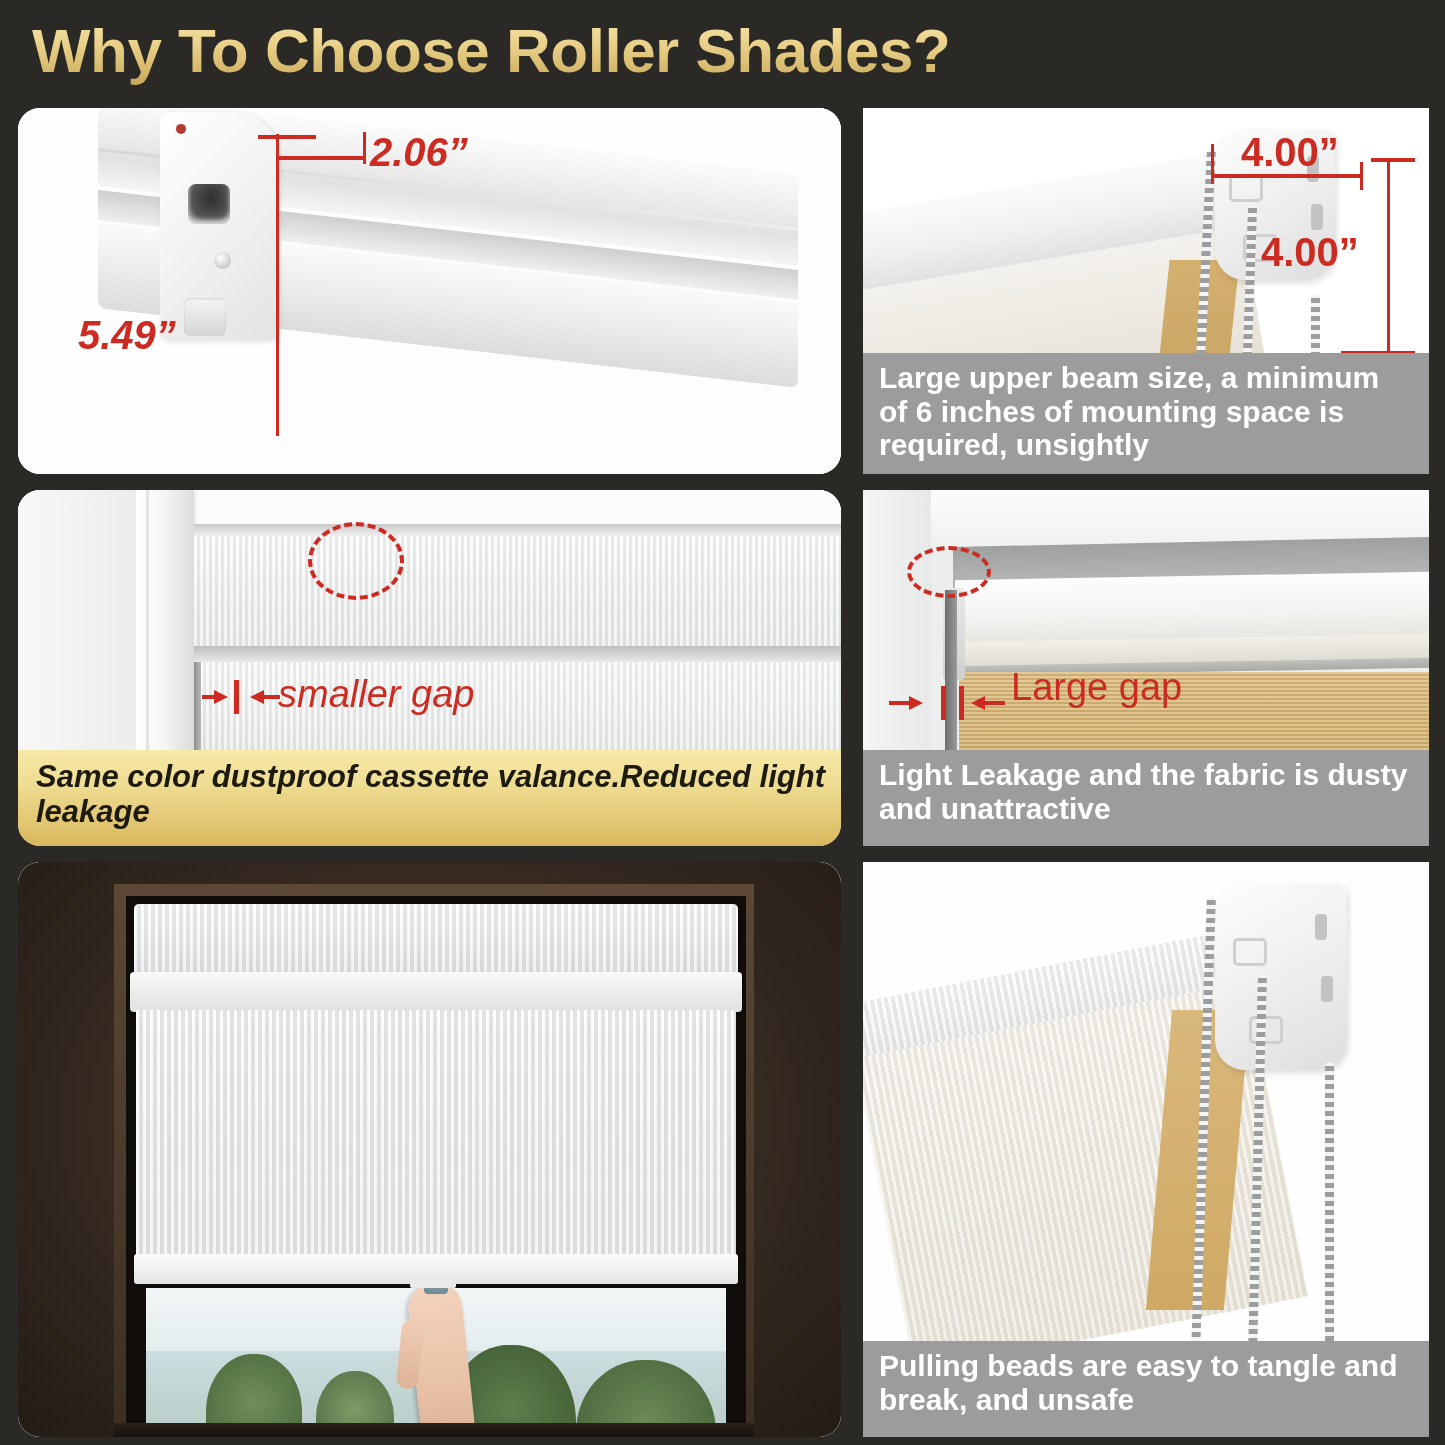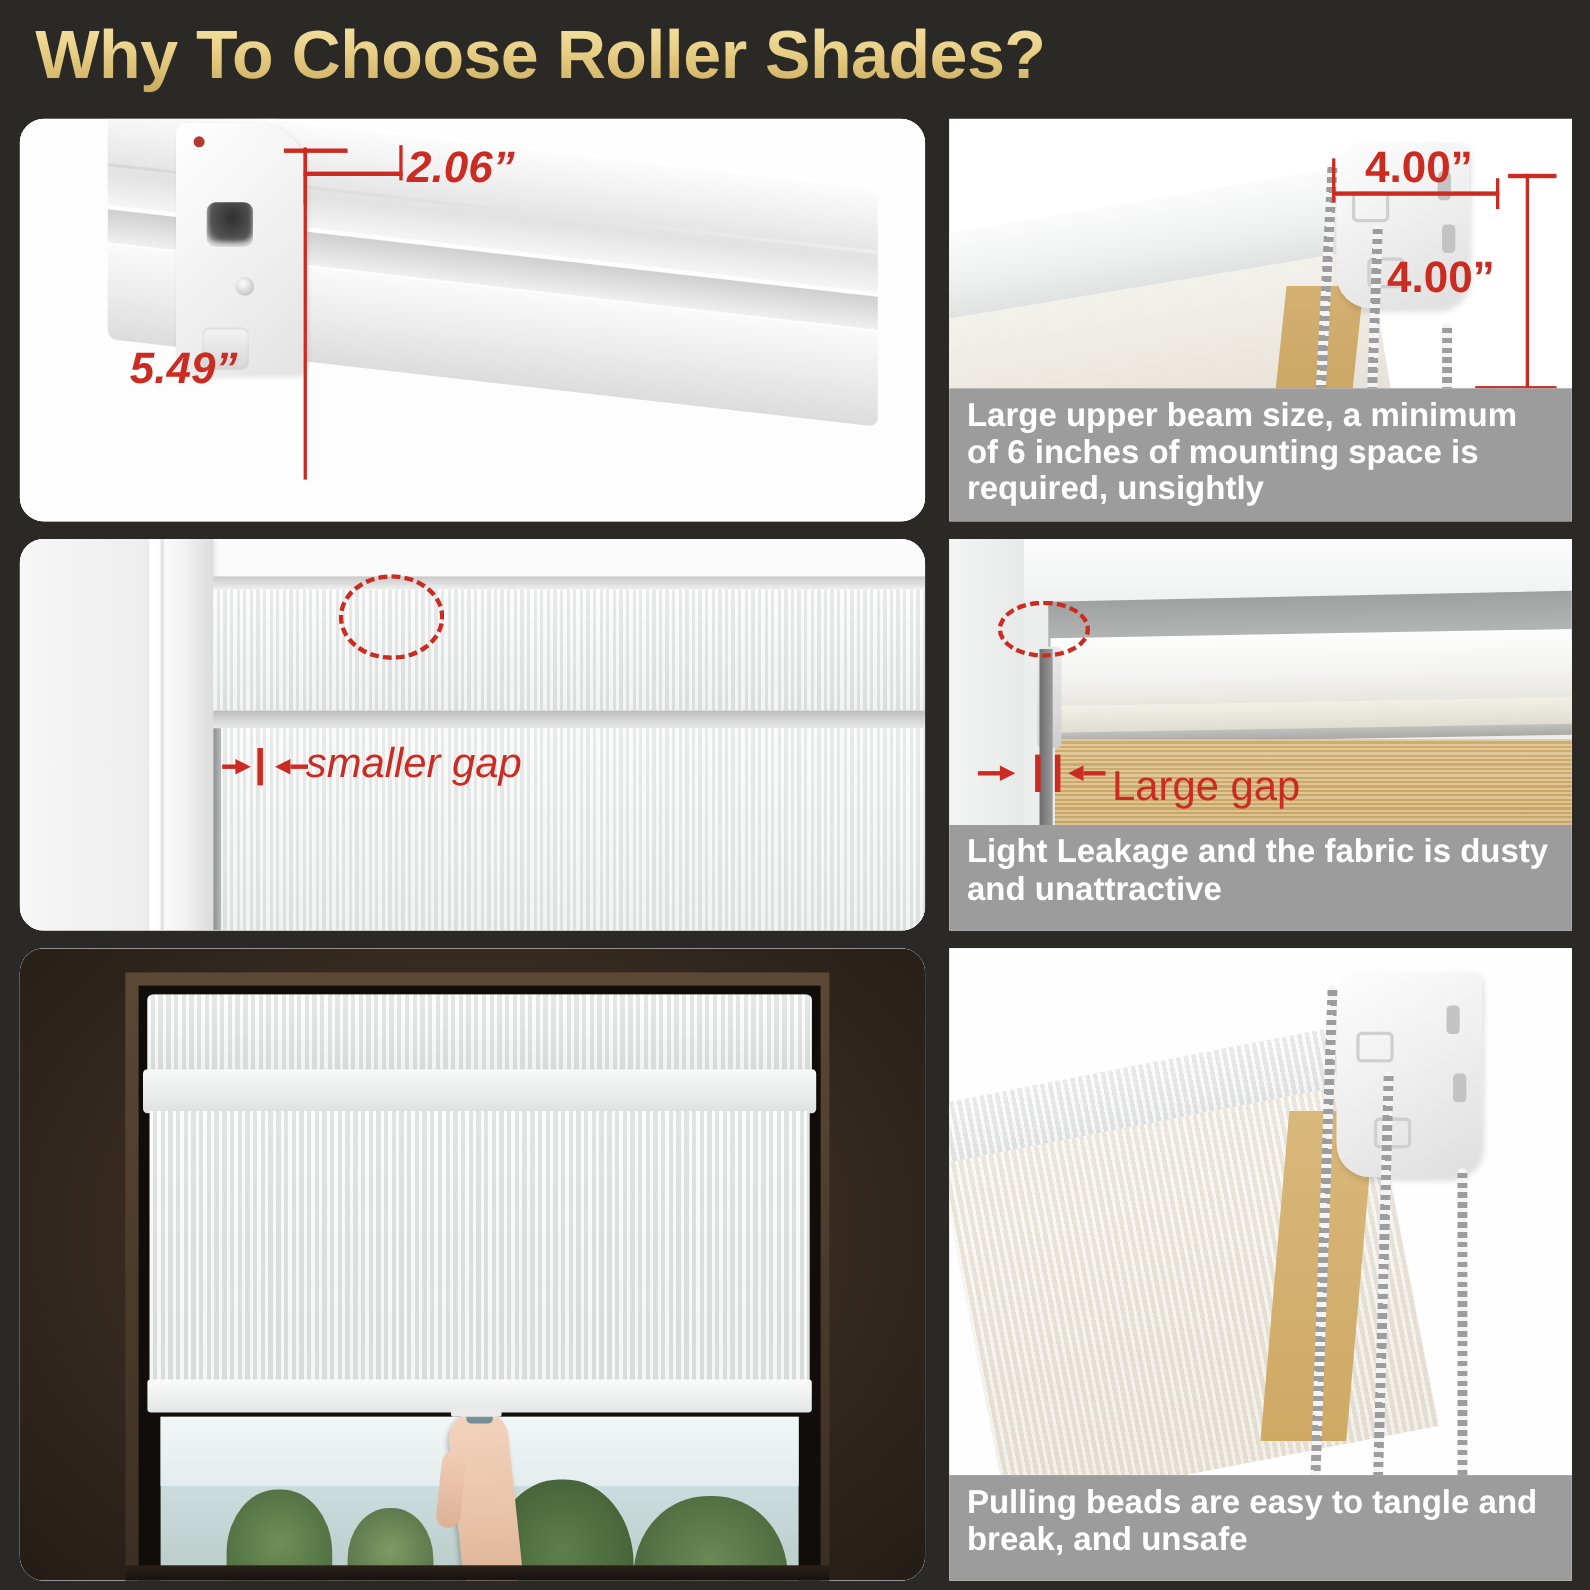"5.49”" div.dimtxt { margin-left: 40px -> none }
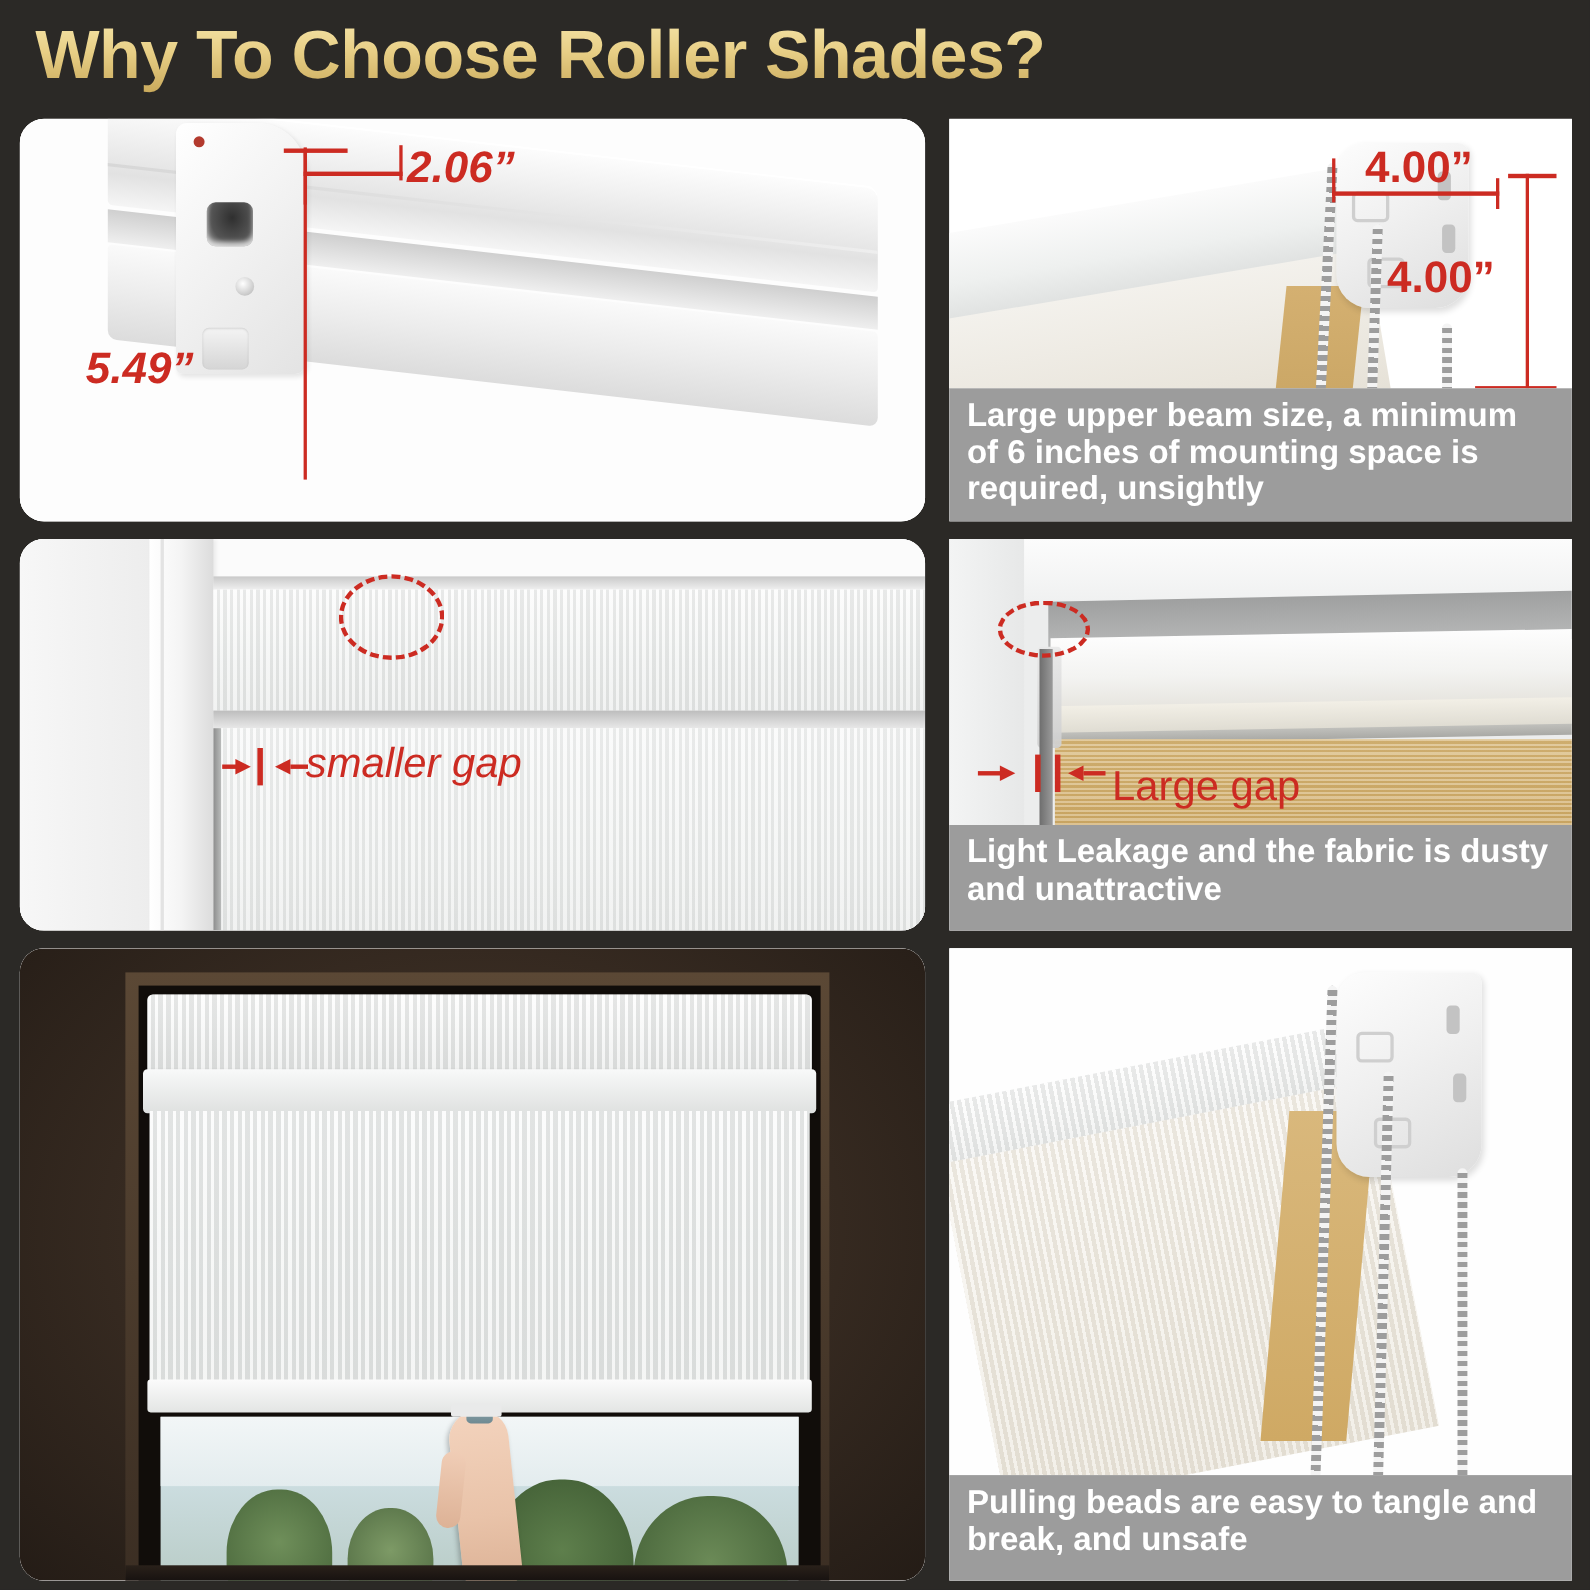"Large gap" div.gap-label { top: 204px -> 176px }
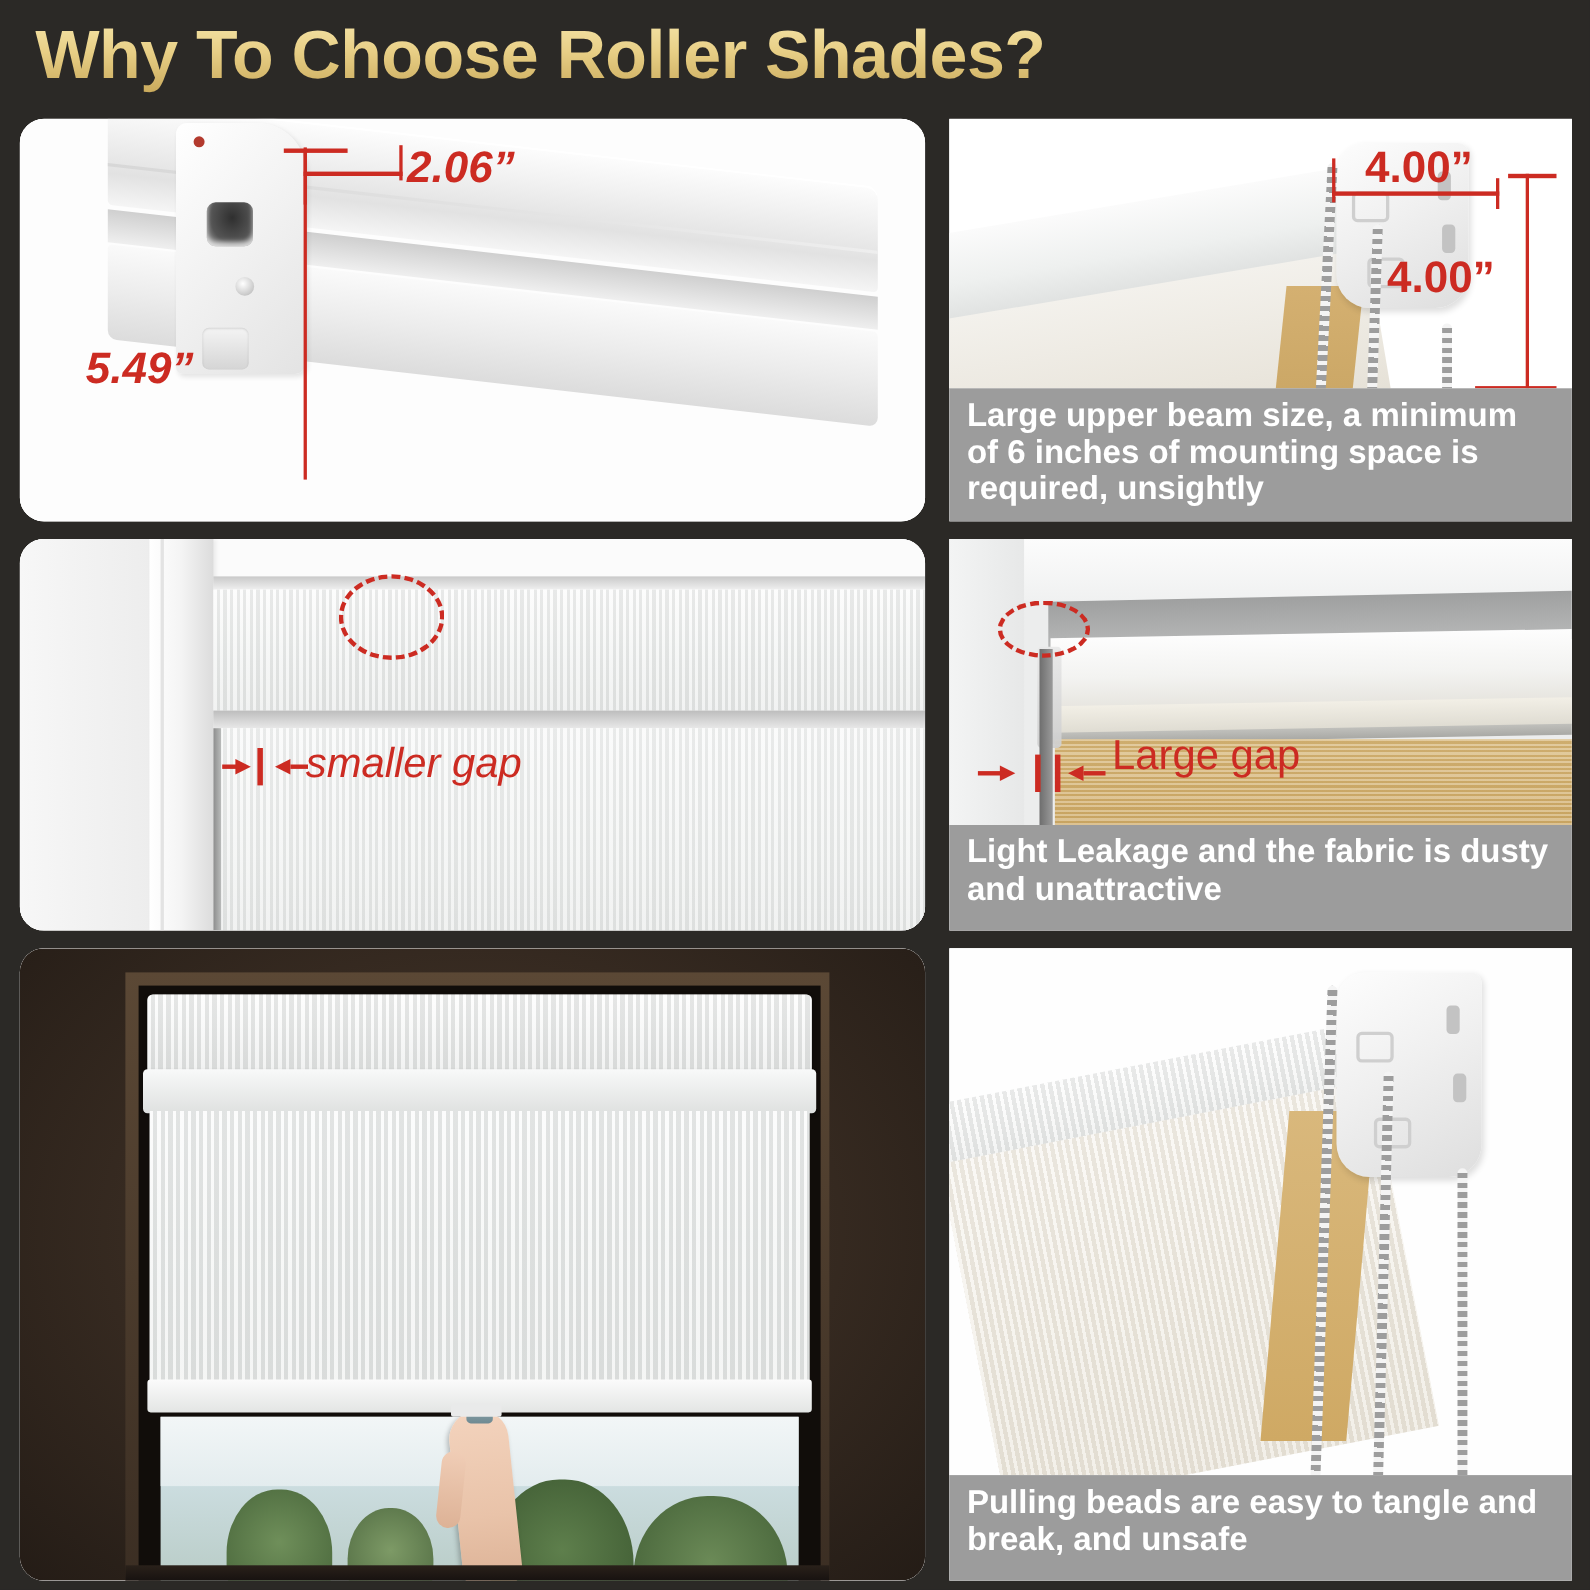"Same color dustproof cassette" div.caption { html: none -> <div>Same color dustproof cassette valance.Reduced light leakage</div> }
